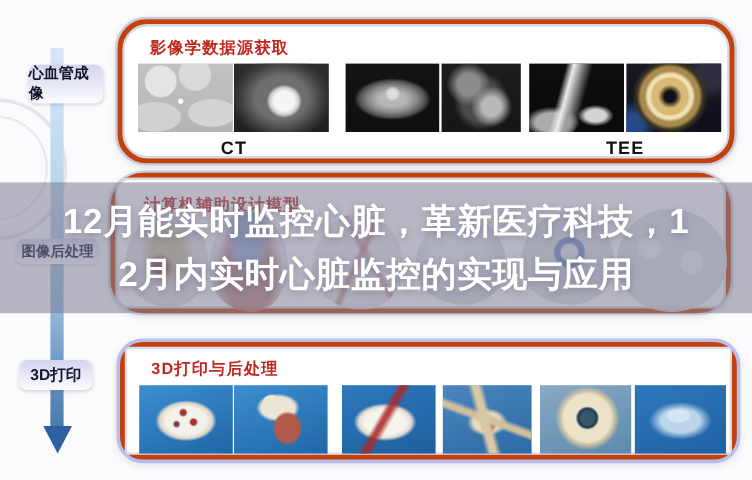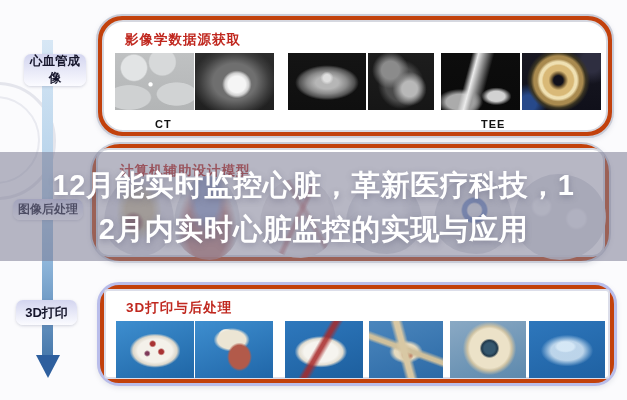"心血管成像" .flow-label { text-align: center -> none }
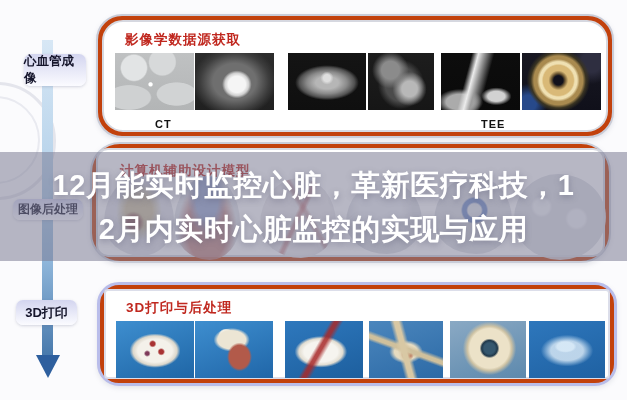"CT" .caption { font-size: 11px -> 15px; text-align: none -> center }
